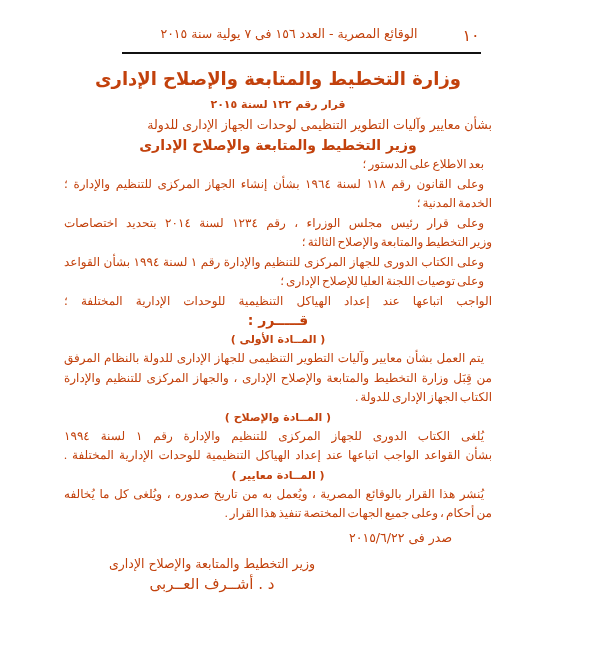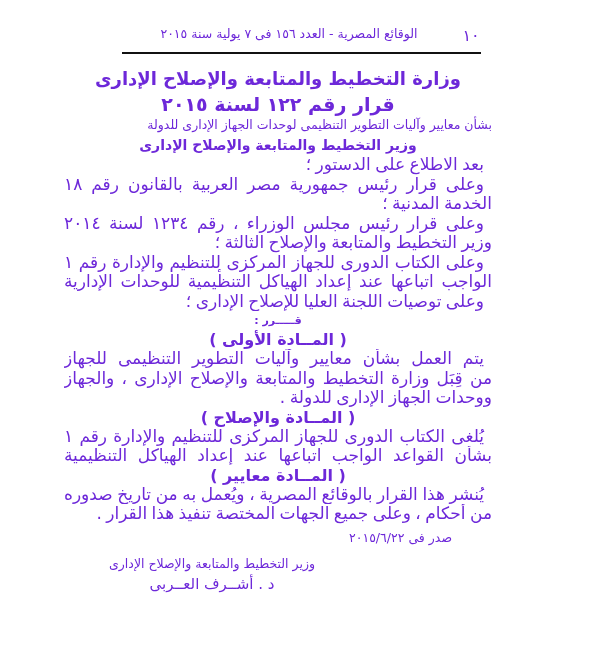"الوقائع المصرية - العدد ١٥٦" .sheet { color: #6d28d9 -> #c2410c }
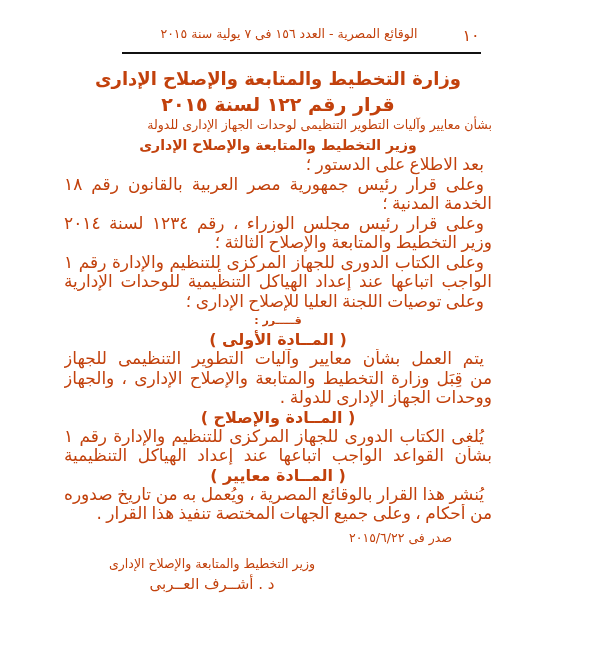"قرار رقم ١٢٢ لسنة ٢٠١٥" .t2 { font-size: 19px -> 11px }
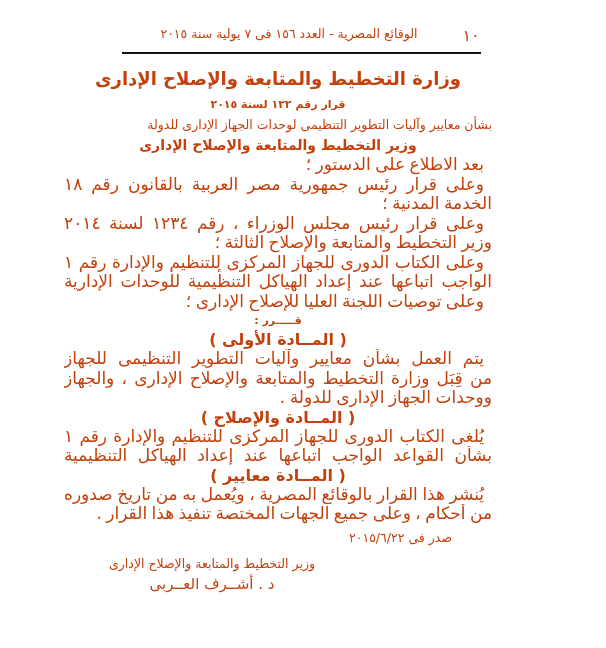"بعد الاطلاع على الدستور ؛" .bl { font-family: none -> Liberation Serif, serif; font-size: 17px -> 12px }
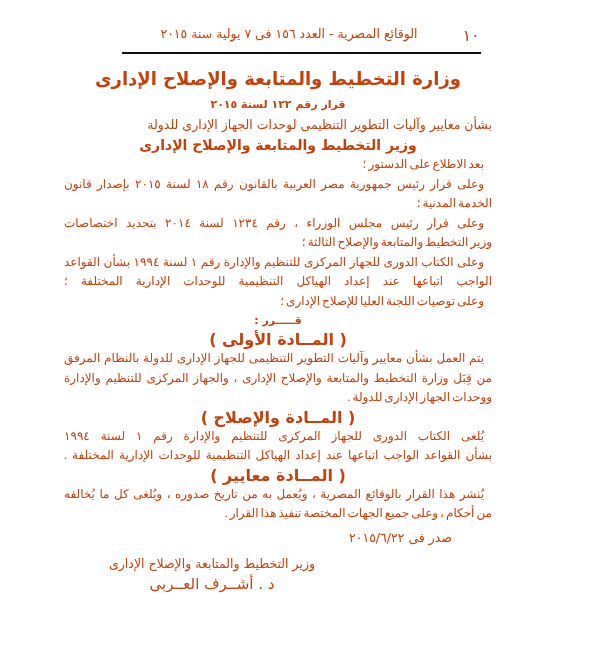"وعلى القانون رقم ١١٨ لسنة" div.bl { html: none -> <div>وعلى القانون رقم ١١٨ لسنة ١٩٦٤ بشأن إنشاء الجهاز المركزى للتنظيم والإدارة ؛</div> }
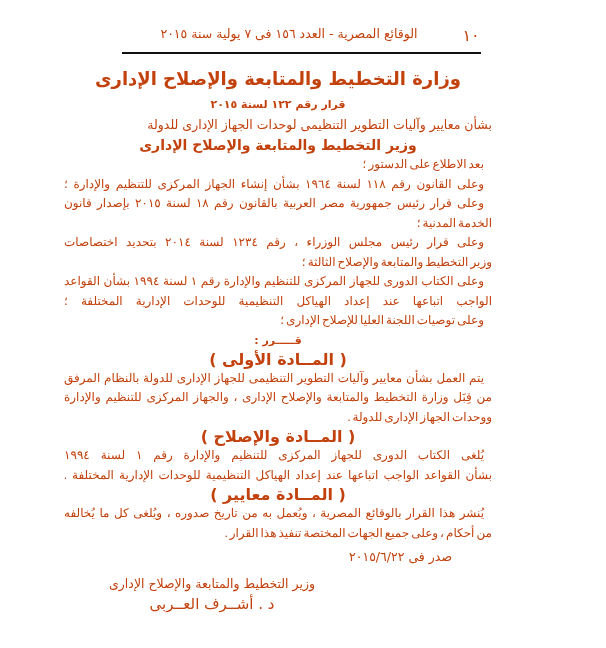"وعلى قرار رئيس جمهورية مصر" div.bl { html: <div>وعلى قرار رئيس جمهورية مصر العربية بالقانون رقم ١٨ لسنة ٢٠١٥ بإصدار قانون</div> -> none }
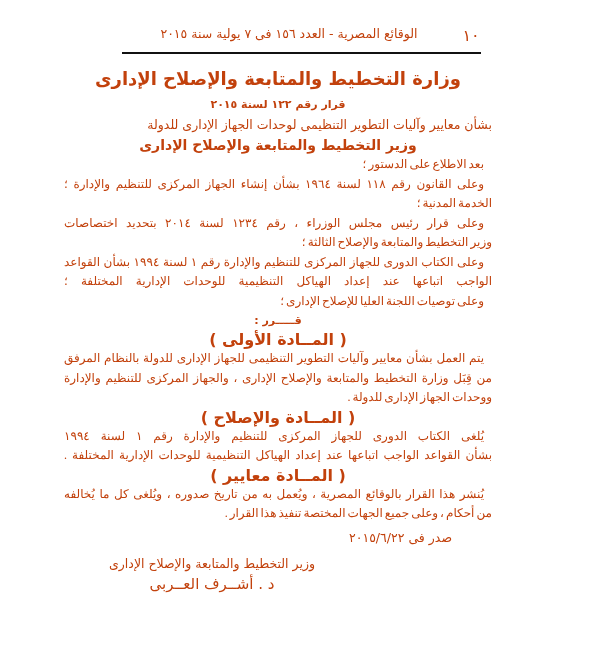"الواجب اتباعها عند إعداد الهياكل" div.bl { order: before "وعلى توصيات اللجنة العليا للإصلاح" -> after "وعلى توصيات اللجنة العليا للإصلاح" }
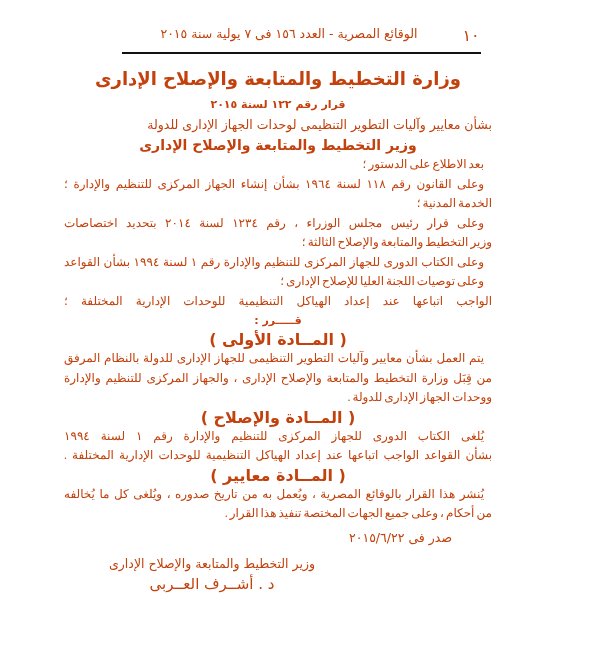"قـــــرر :" .dword { font-size: 11px -> 14px }
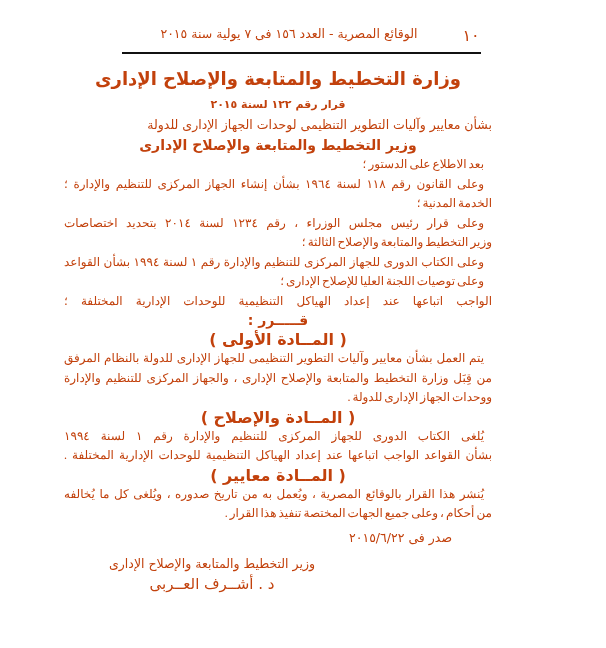"( المــادة الأولى )" .ahead { font-size: 16px -> 11px }
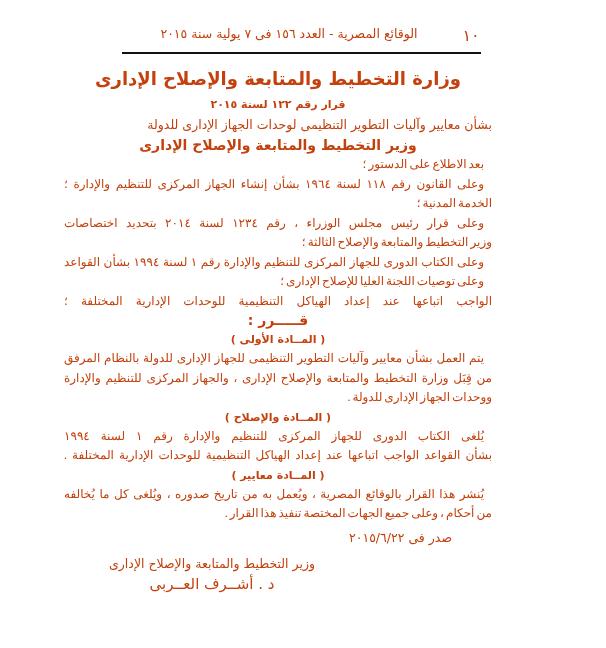"ووحدات الجهاز الإدارى للدولة ." div.bl { text: ووحدات -> الكتاب }
